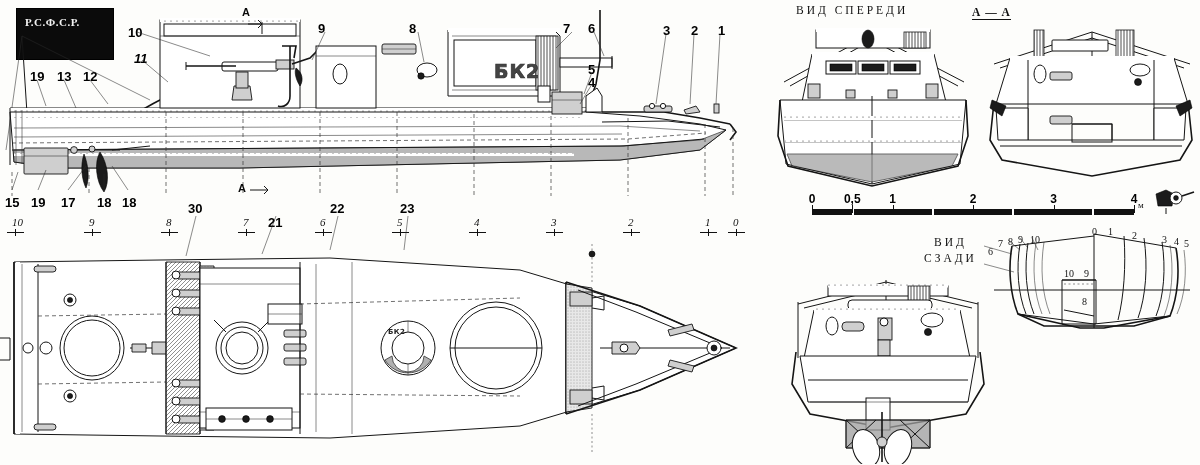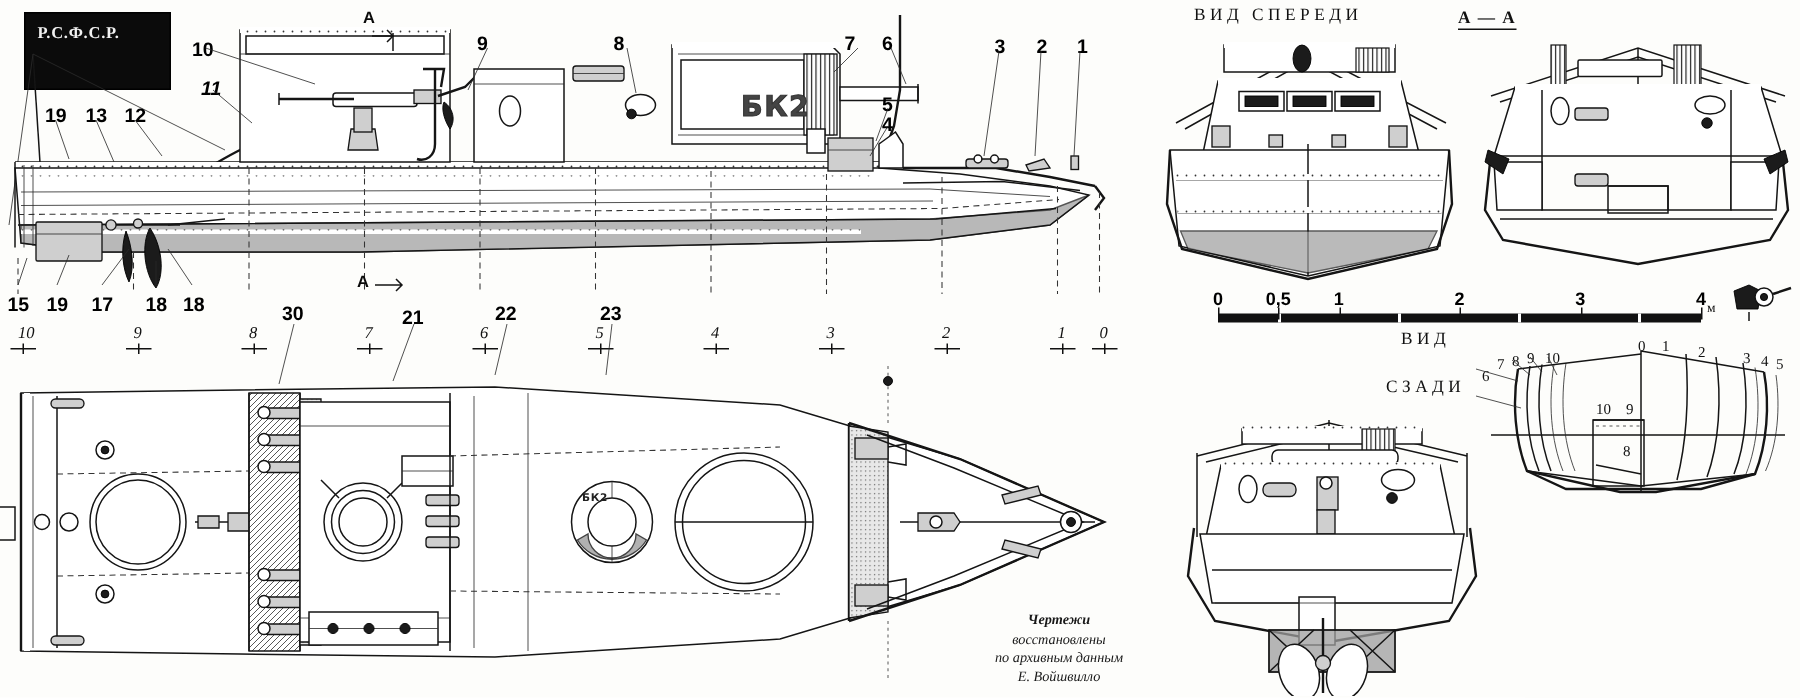"21" div.cal { top: 205px -> 216px }
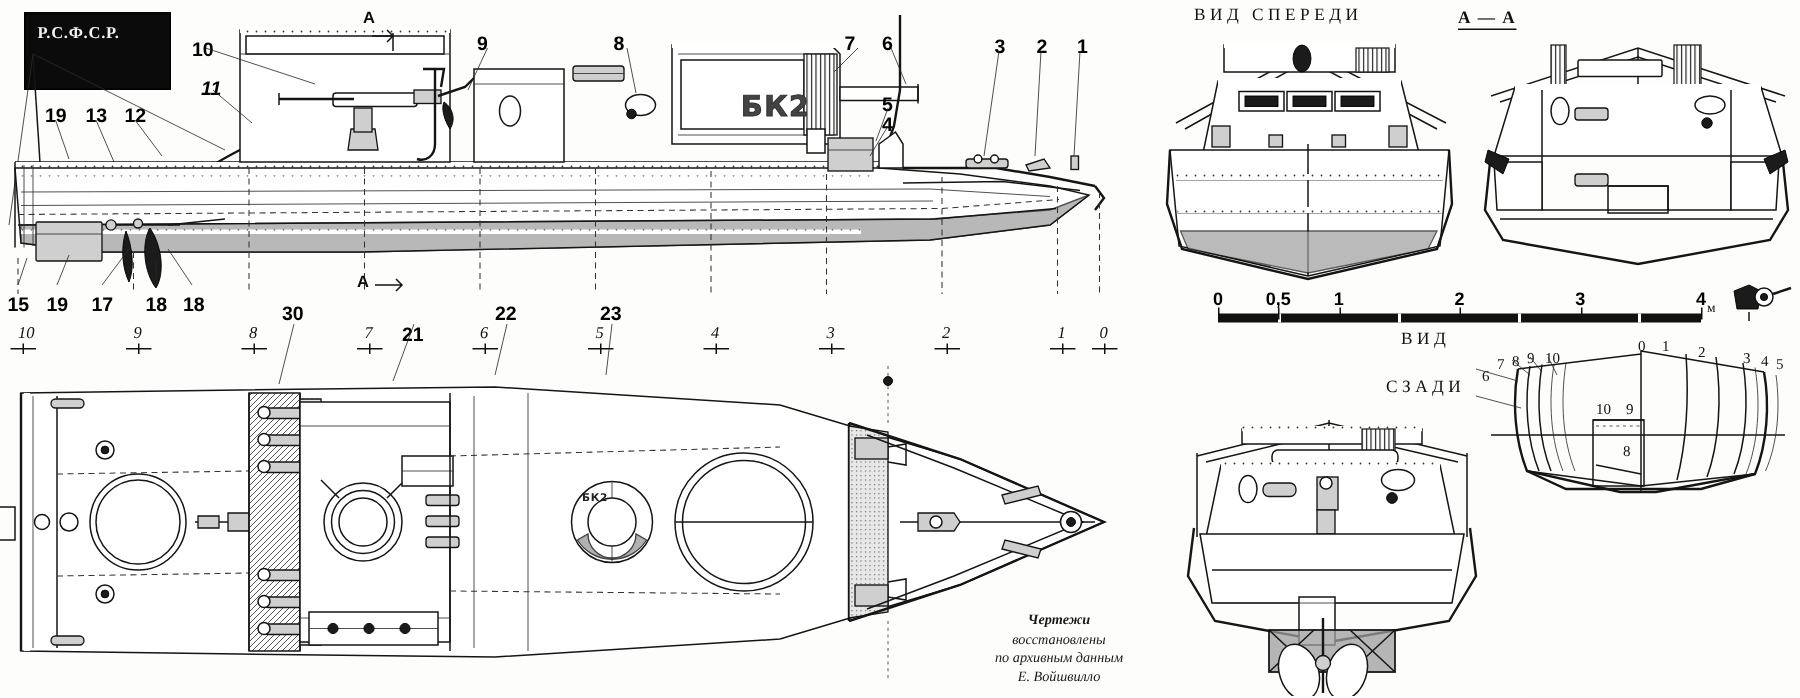"ВИД" div.lbl { top: 220px -> 236px }
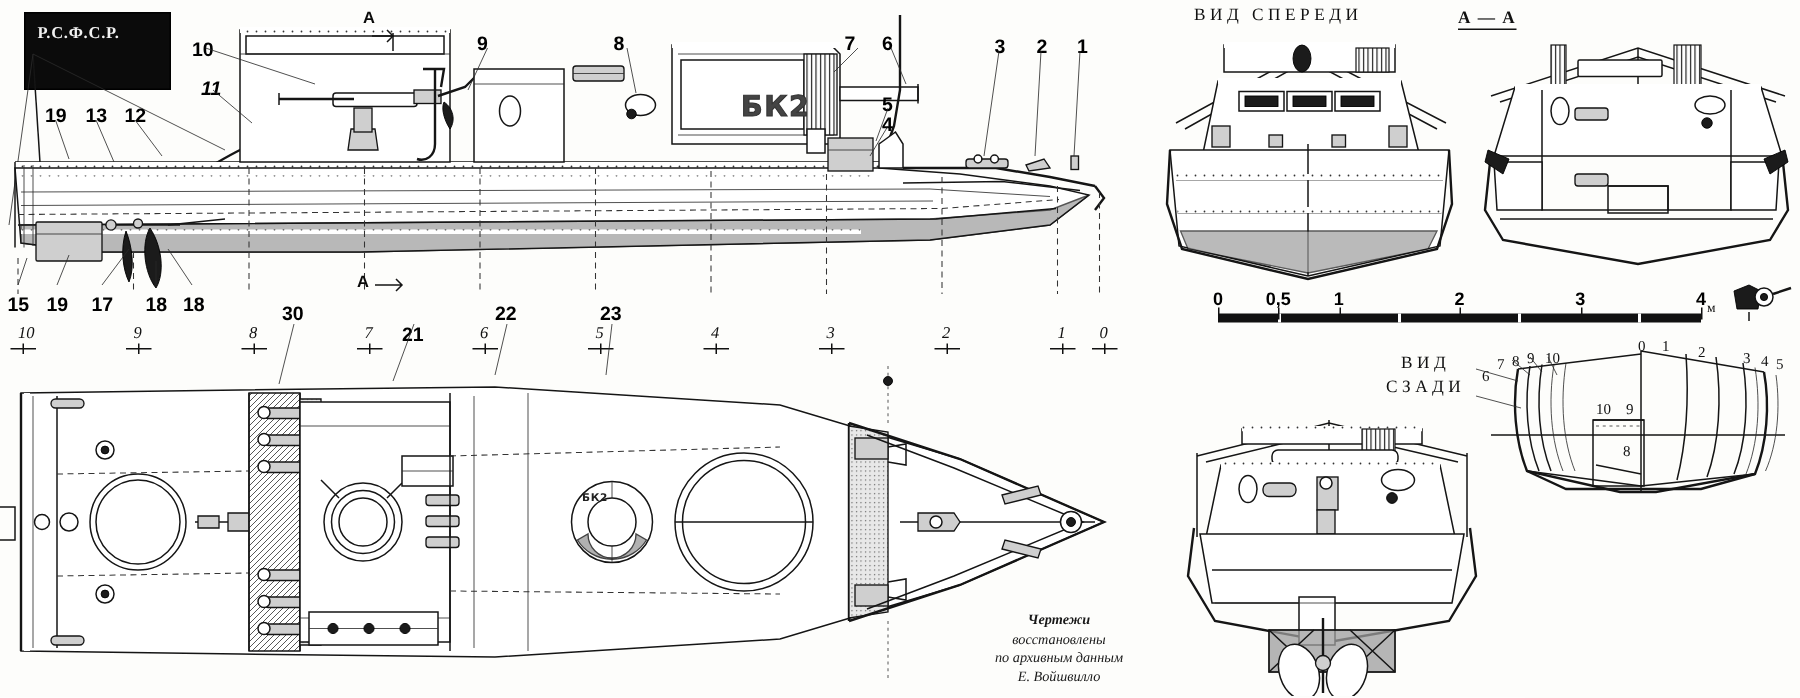"Чертежи" div { html: <div> <div>Чертежи</div> <div>восстановлены</div> <div>по архивным данным</div> <div>Е. Войшвилло</div> </div> -> none }
